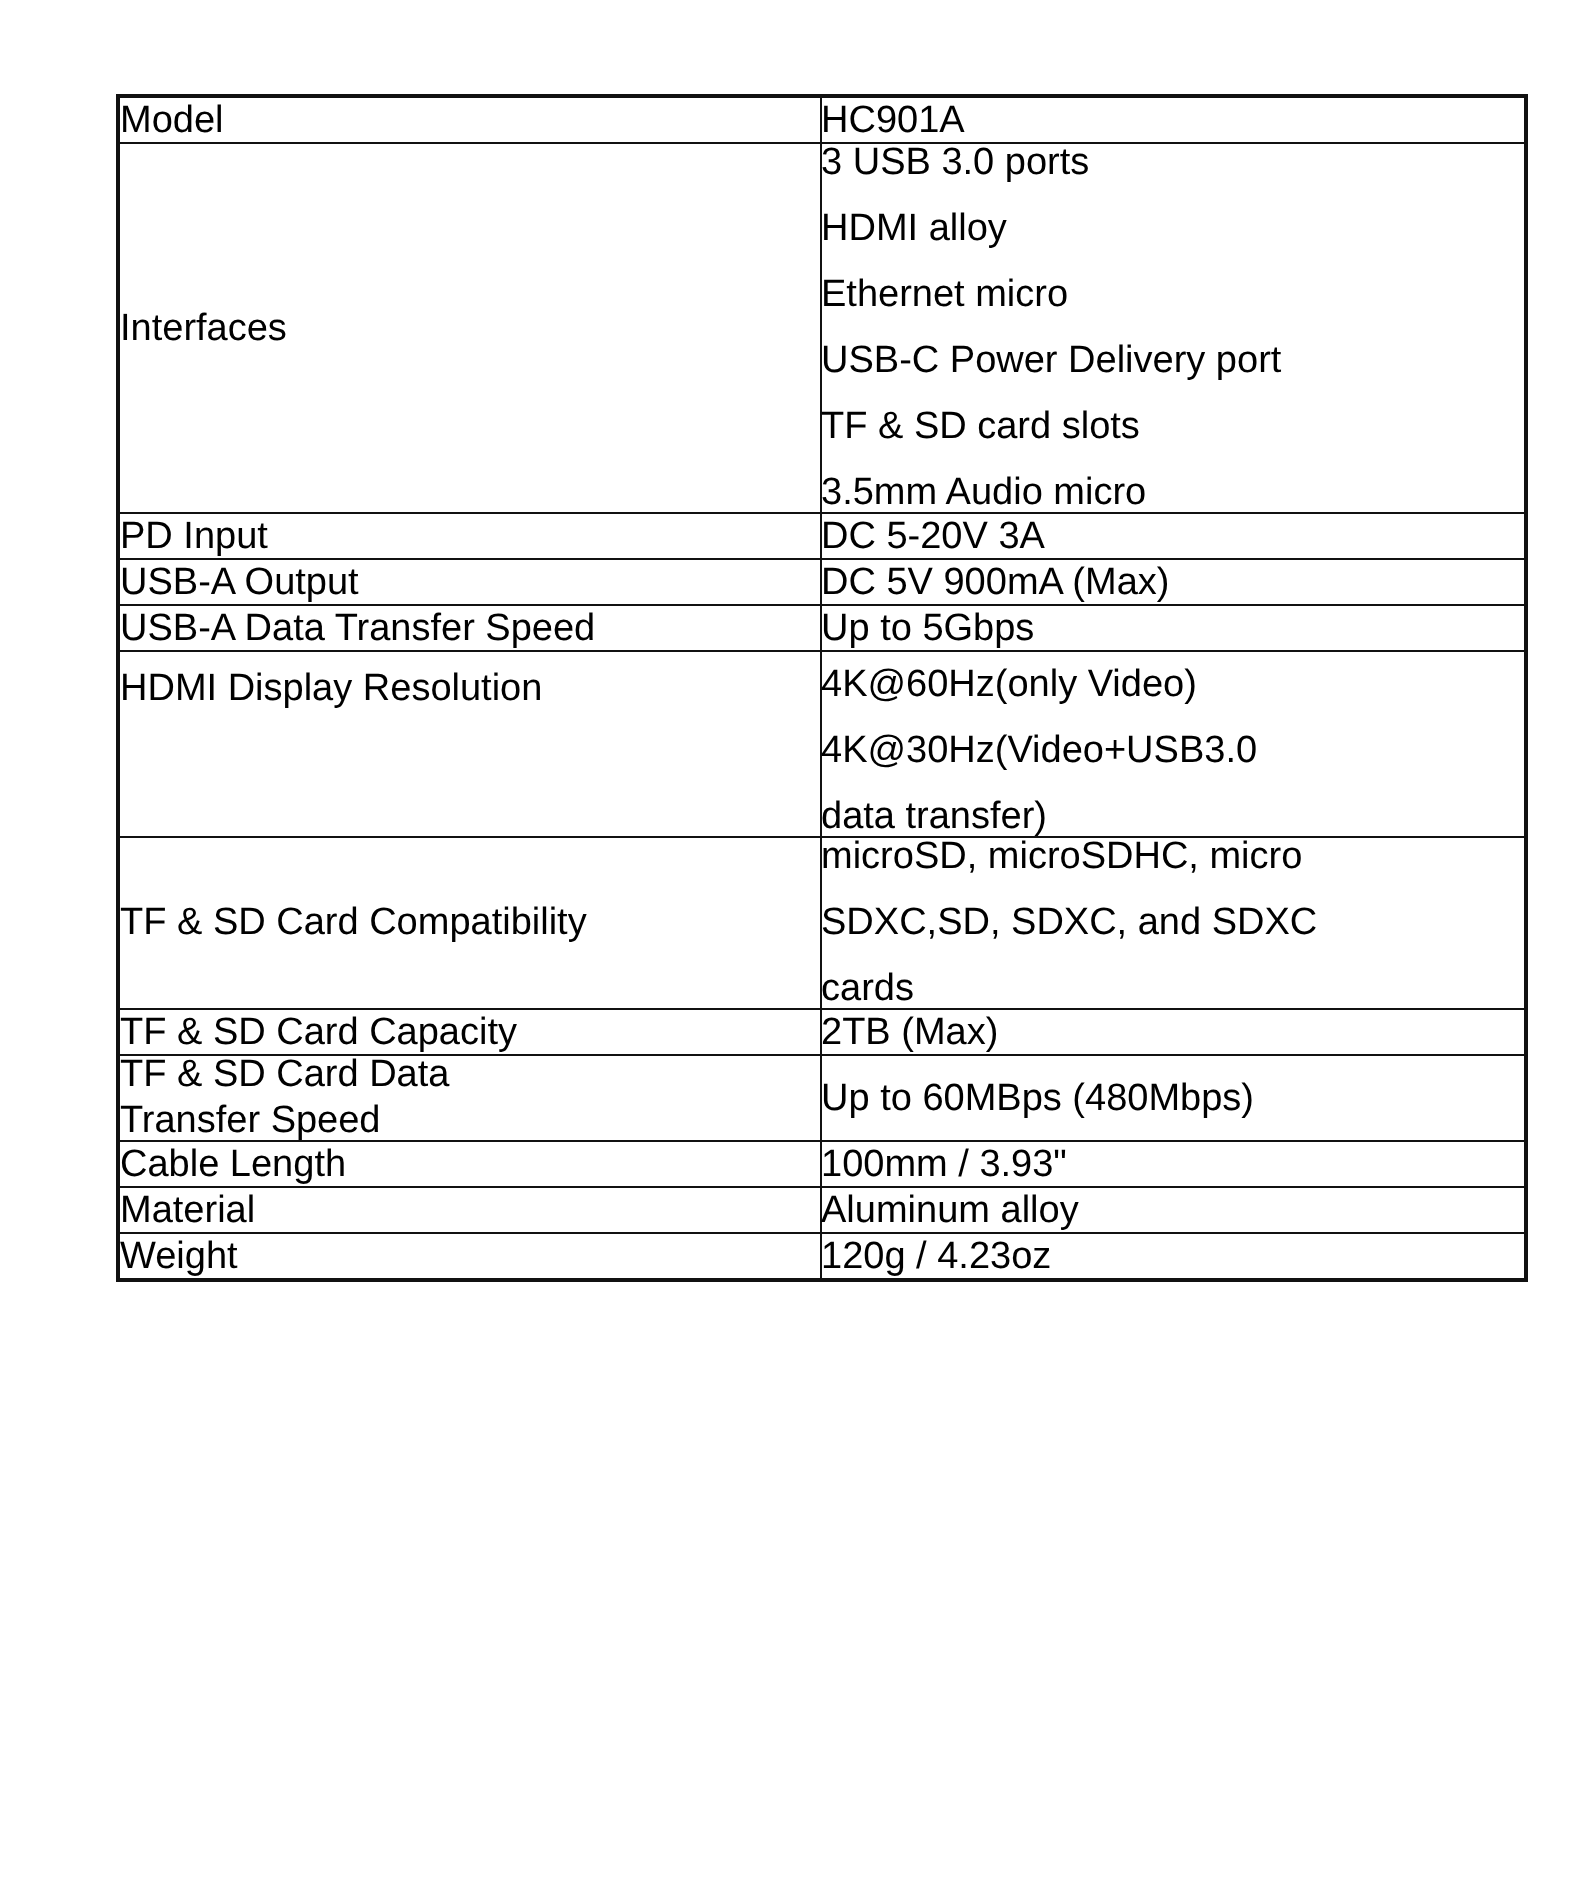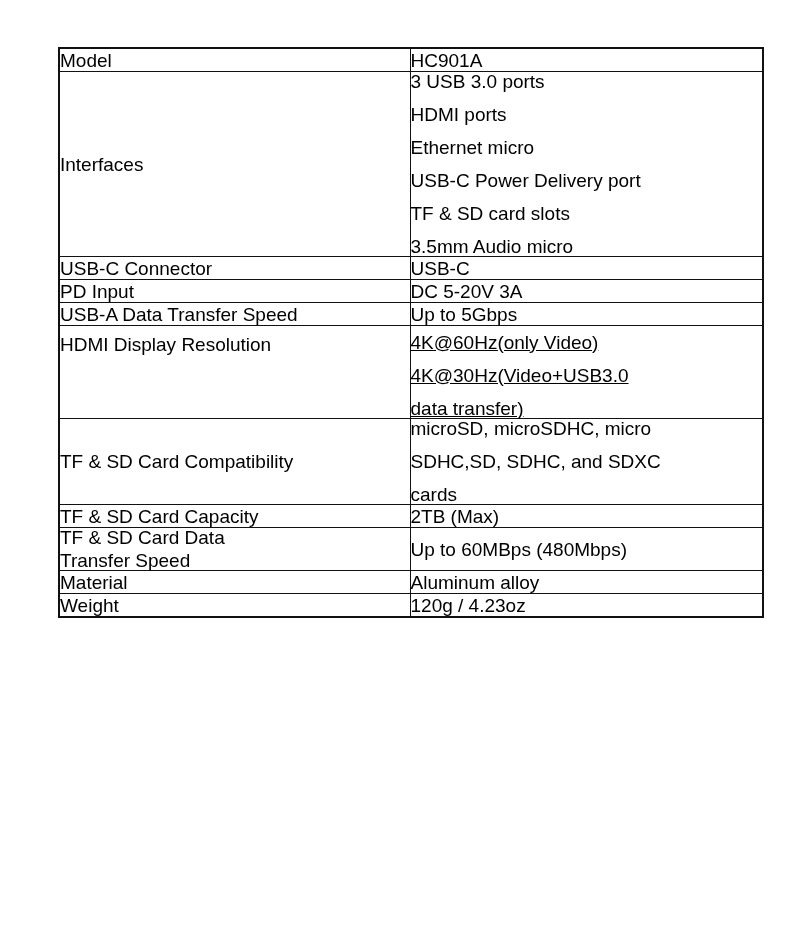"HDMI ports" span.line { text: ports -> alloy }
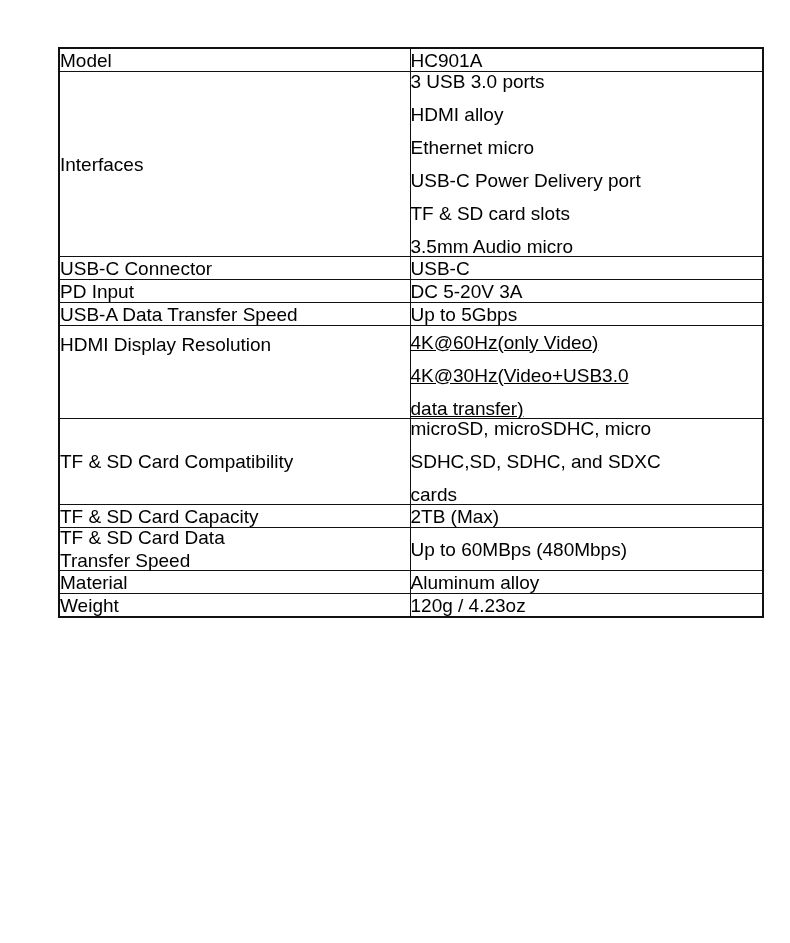"USB-C Connector" tr.row-single { html: <tr> <td> <div> <span>USB-C Connector</span> </div> </td> <td> <div> <span>USB-C</span> </div> </td> </tr> -> none }
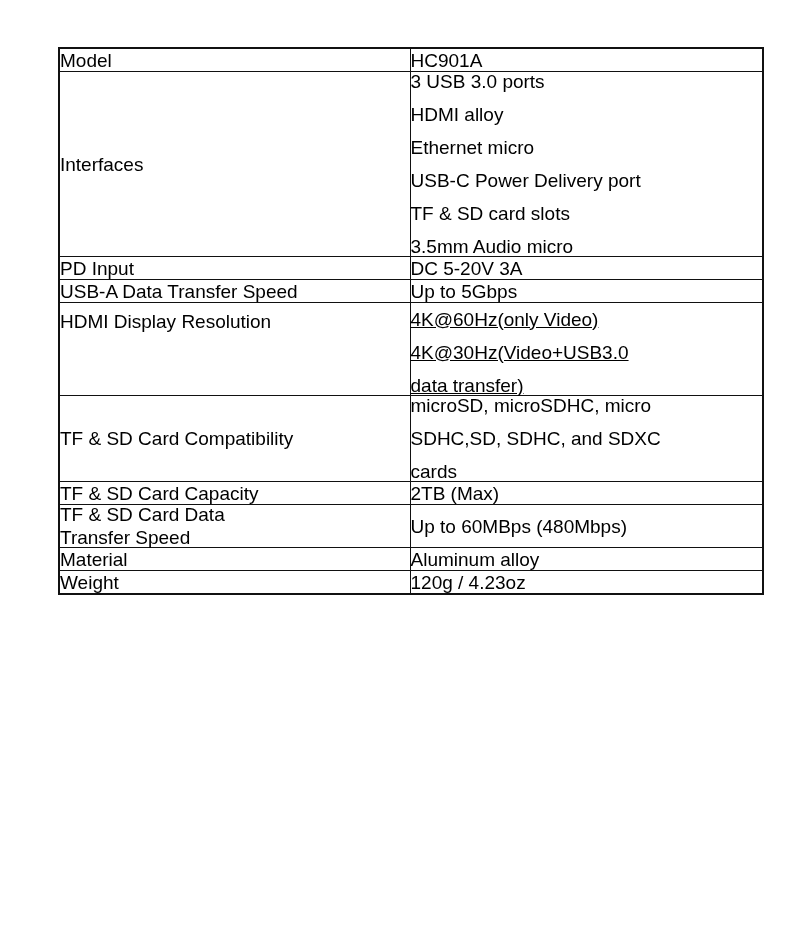"USB-A Output" tr.row-single { html: none -> <tr> <td> <div> <span>USB-A Output</span> </div> </td> <td> <div> <span>DC 5V 900mA (Max)</span> </div> </td> </tr> }
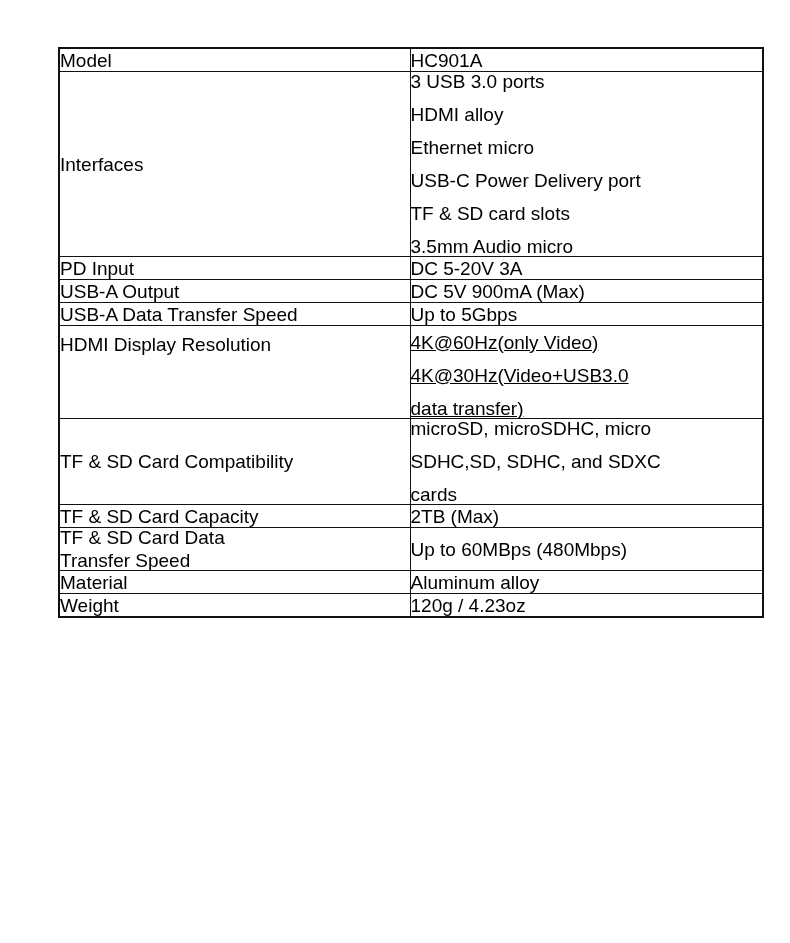"4K@60Hz(only Video)" td.value-cell.align-top { text-decoration: underline -> none }
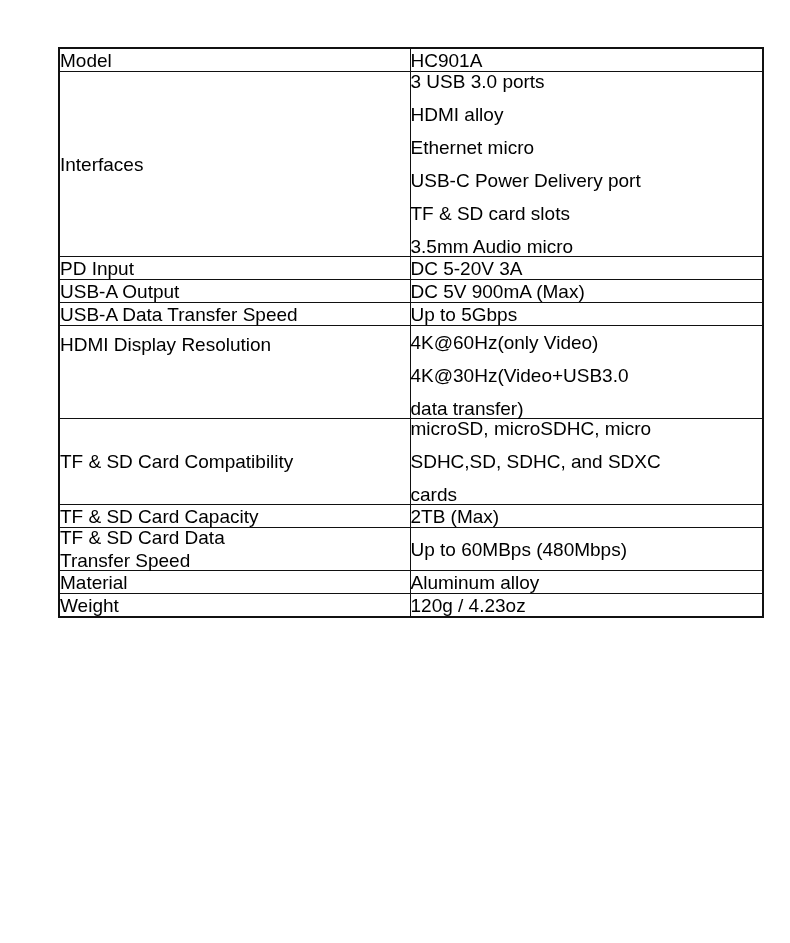"SDHC,SD, SDHC, and SDXC" span.line { text: SDHC,SD, SDHC -> SDXC,SD, SDXC }
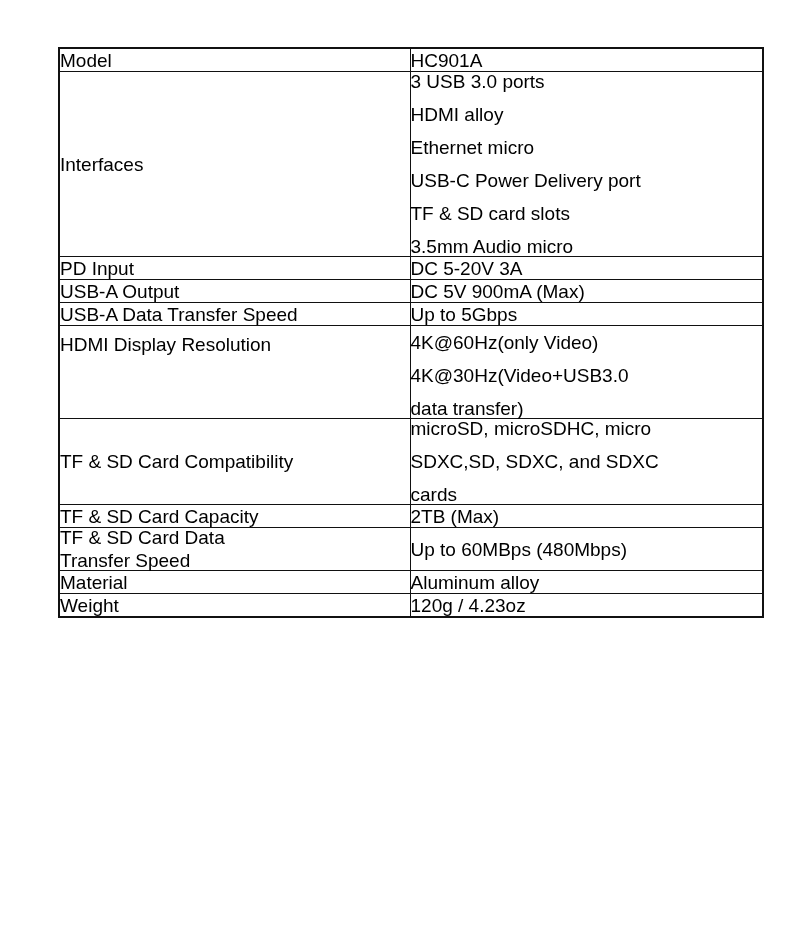"Cable Length" tr.row-single { html: none -> <tr> <td> <div> <span>Cable Length</span> </div> </td> <td> <div> <span>100mm / 3.93"</span> </div> </td> </tr> }
